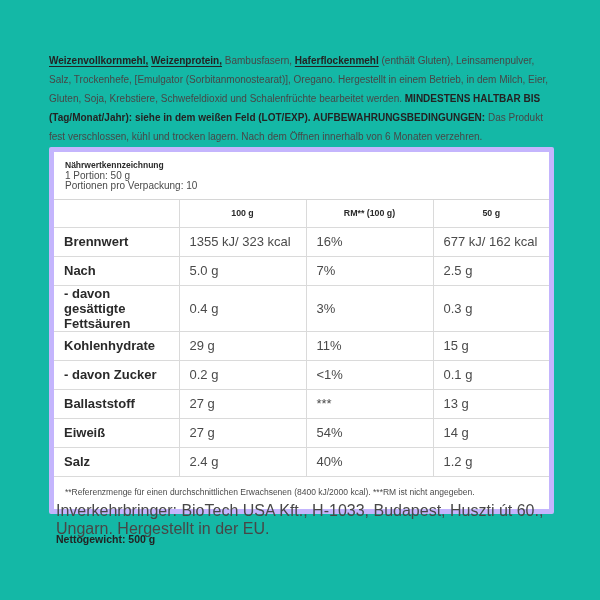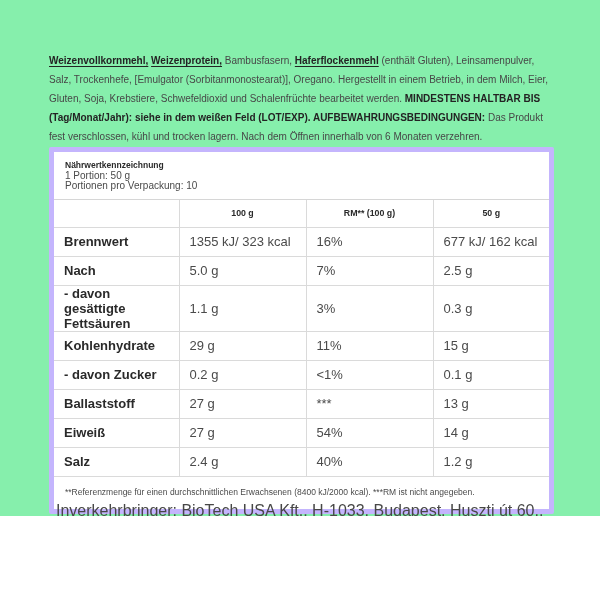"Weizenvollkornmehl, Weizenprotein," .page { background: #86efac -> #14b8a6; height: 516px -> 600px }
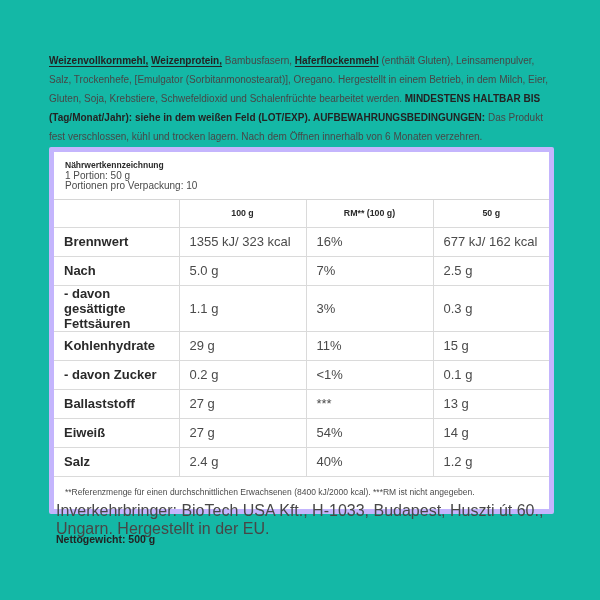"1.1 g" td.val { text: 1.1 -> 0.4 }
